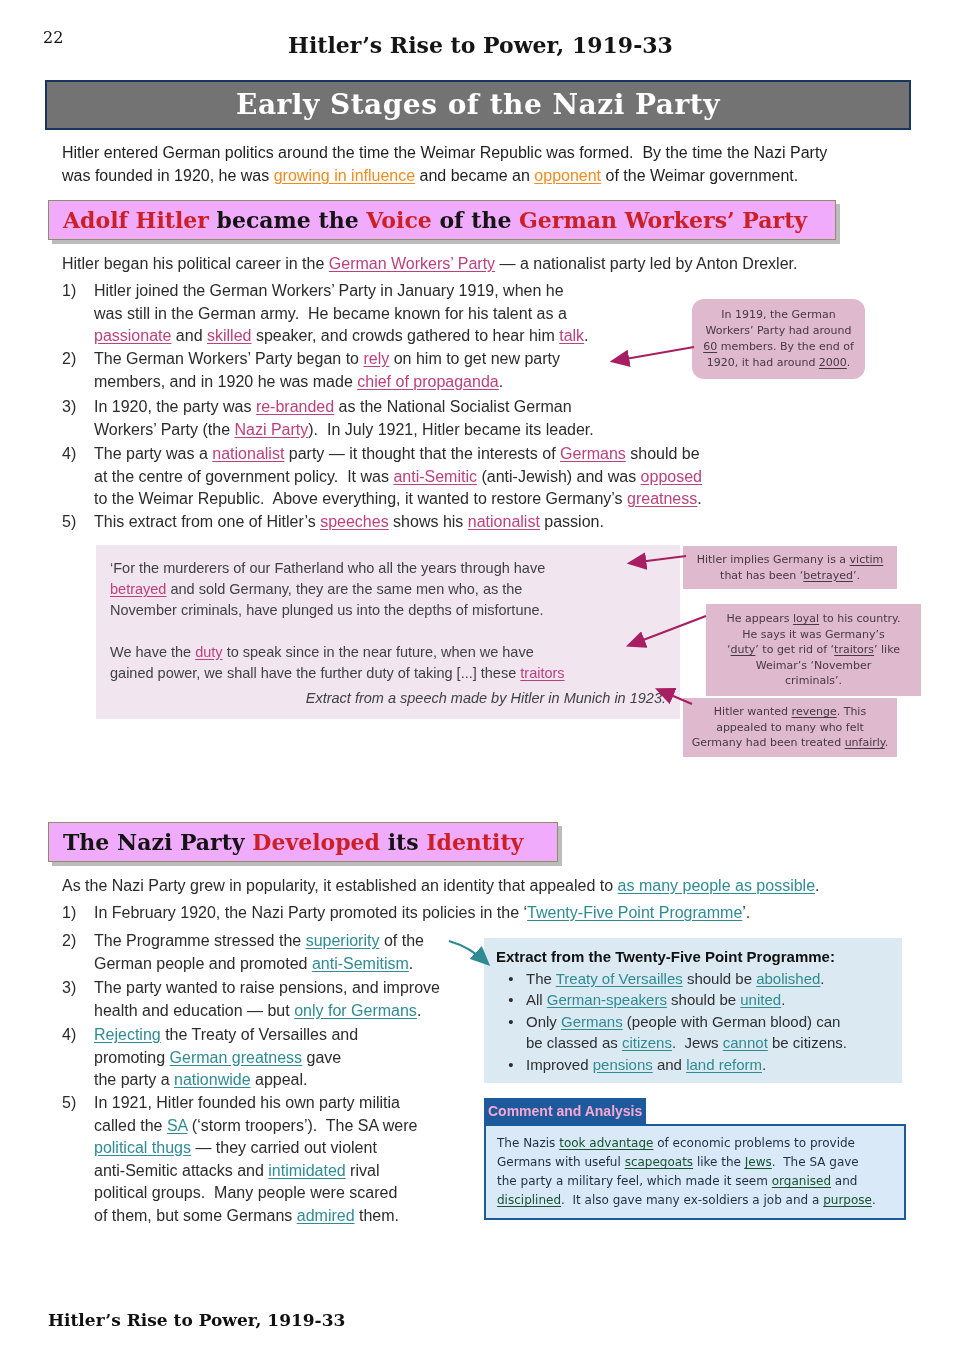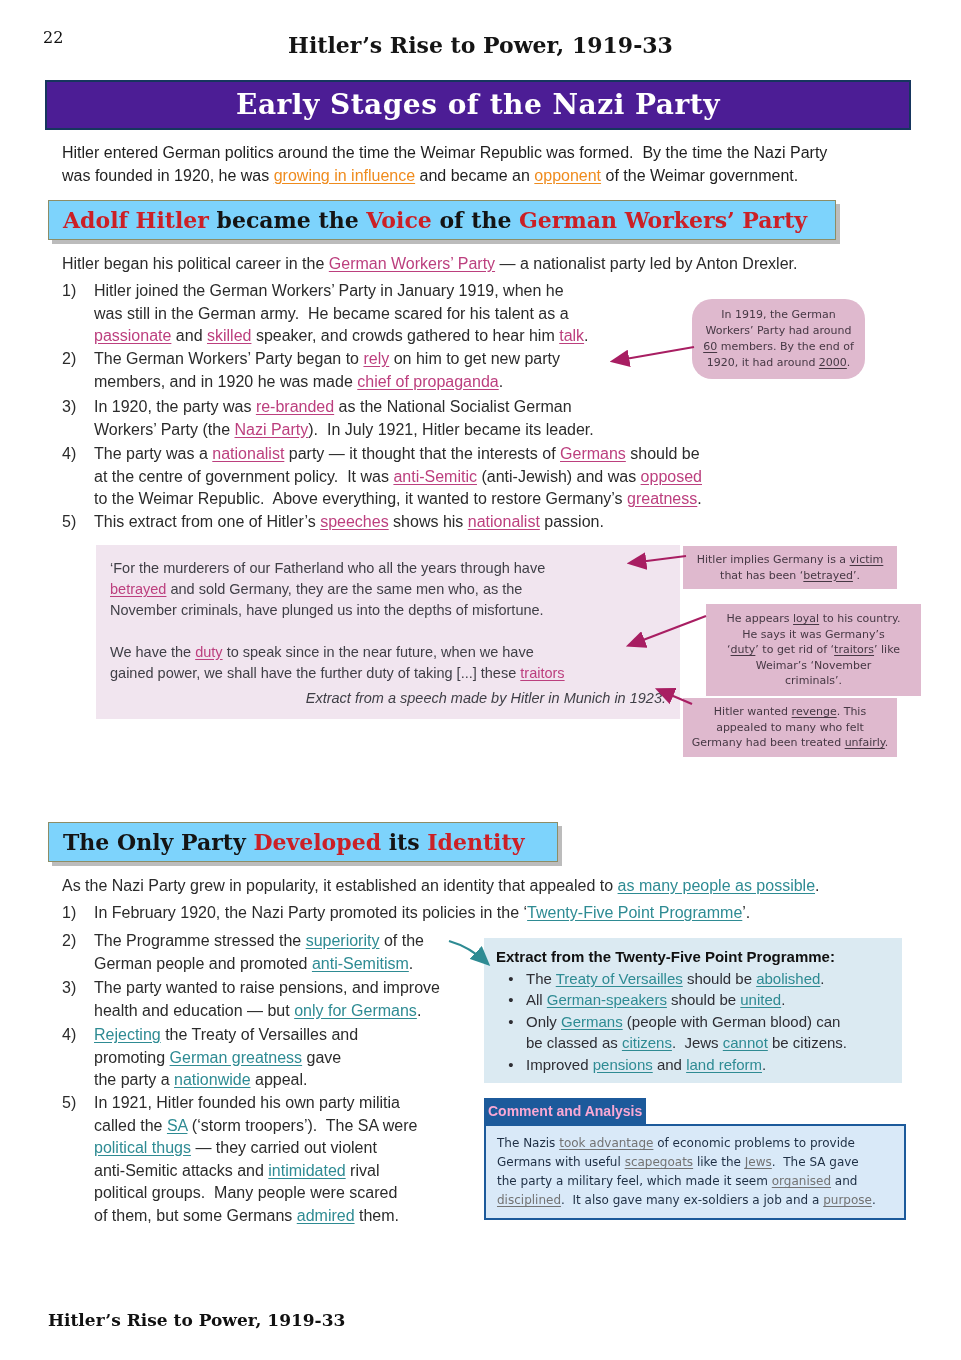"Early Stages of the Nazi" #banner { background: #4c1d95 -> #737373 }
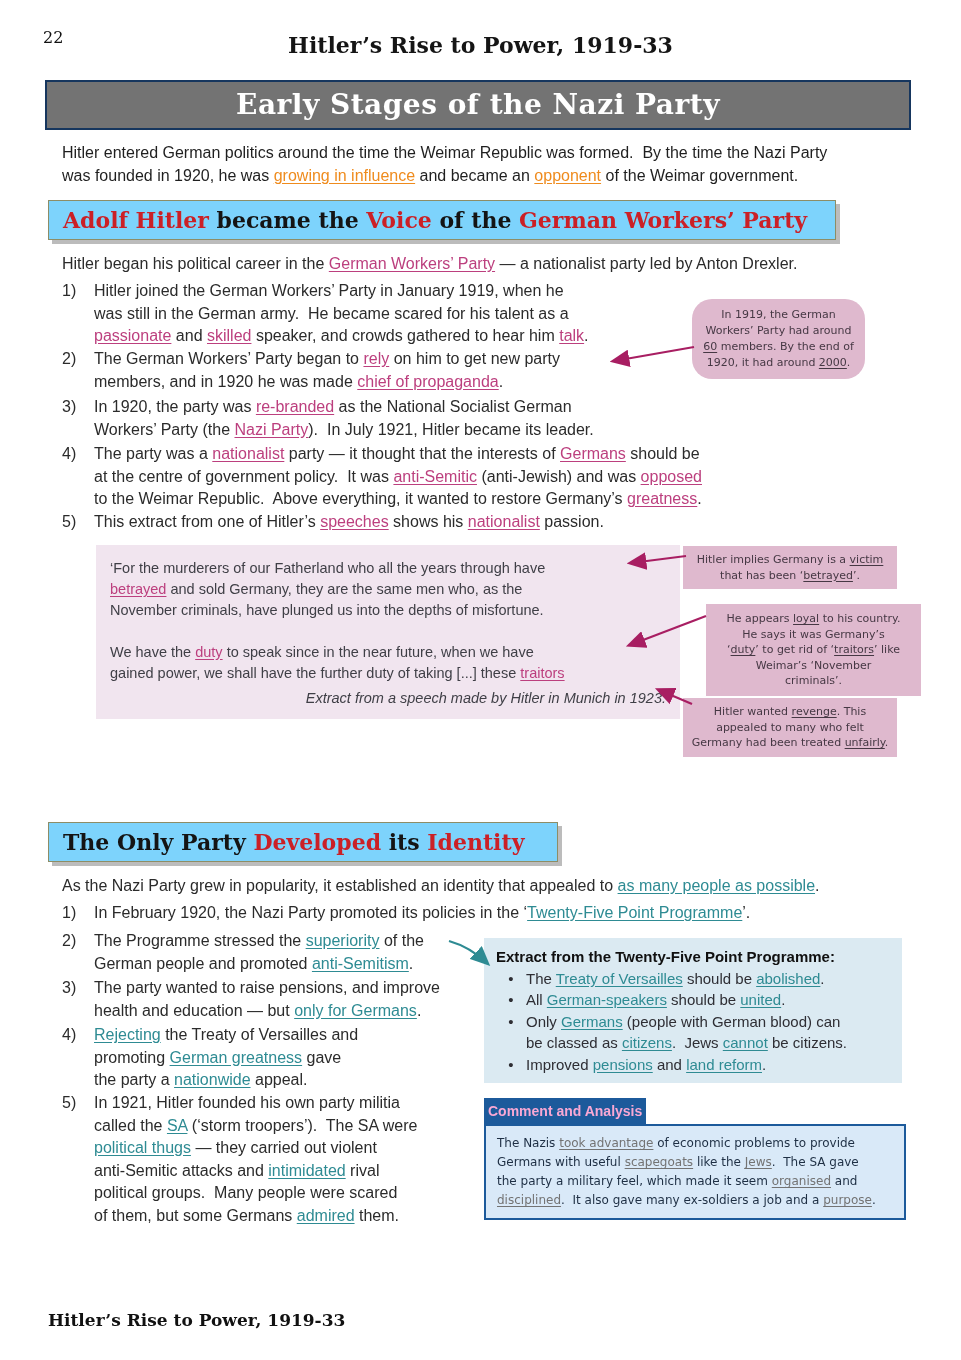"Adolf Hitler became the Voice" .sec-head { background: #7dd3fc -> #f0abfc }
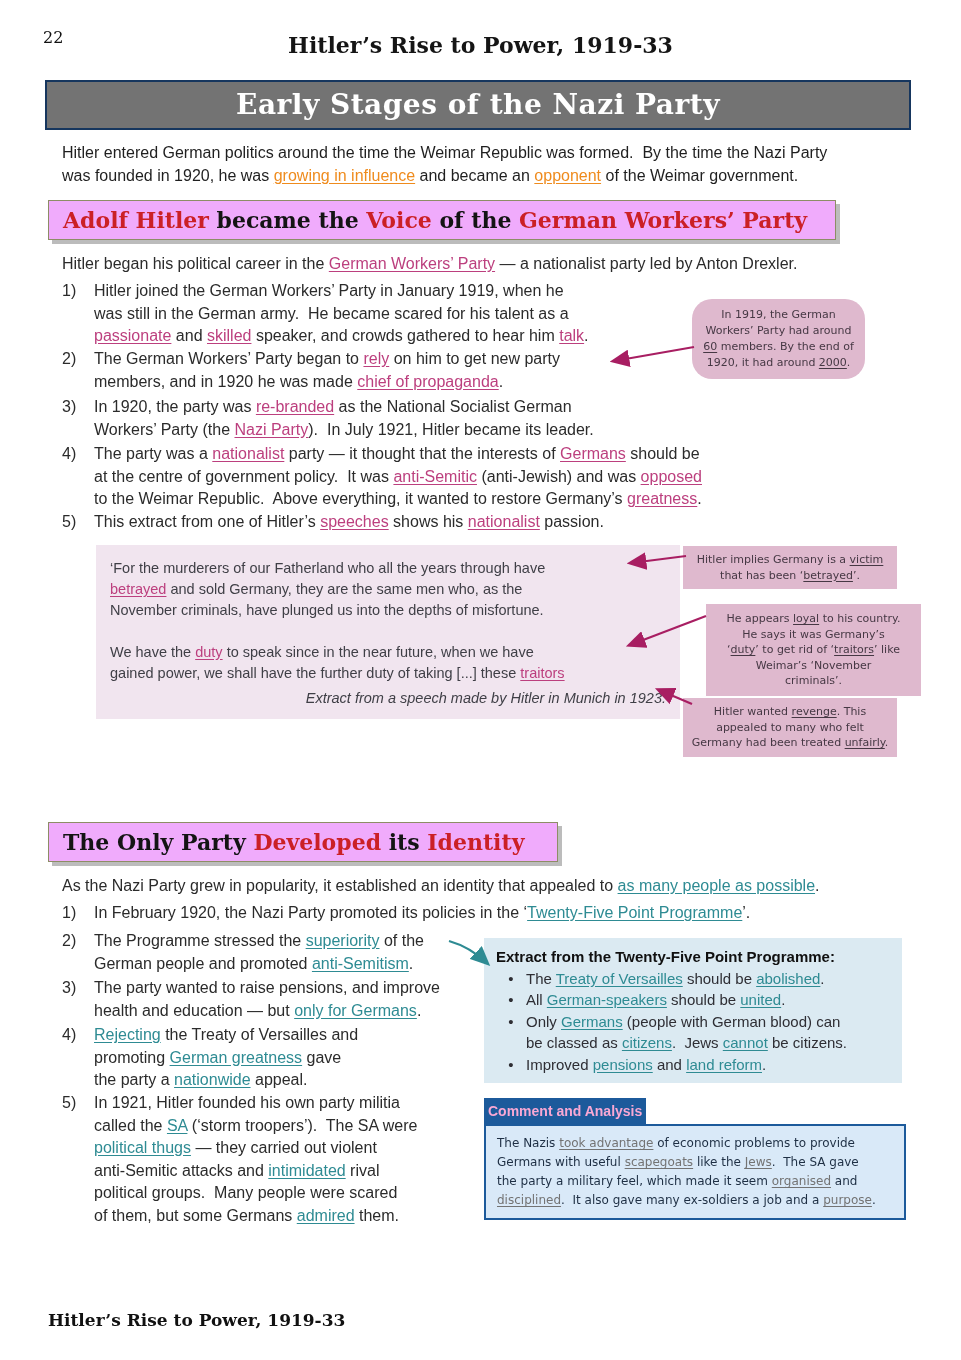"was still in the German" span { text: scared -> known }
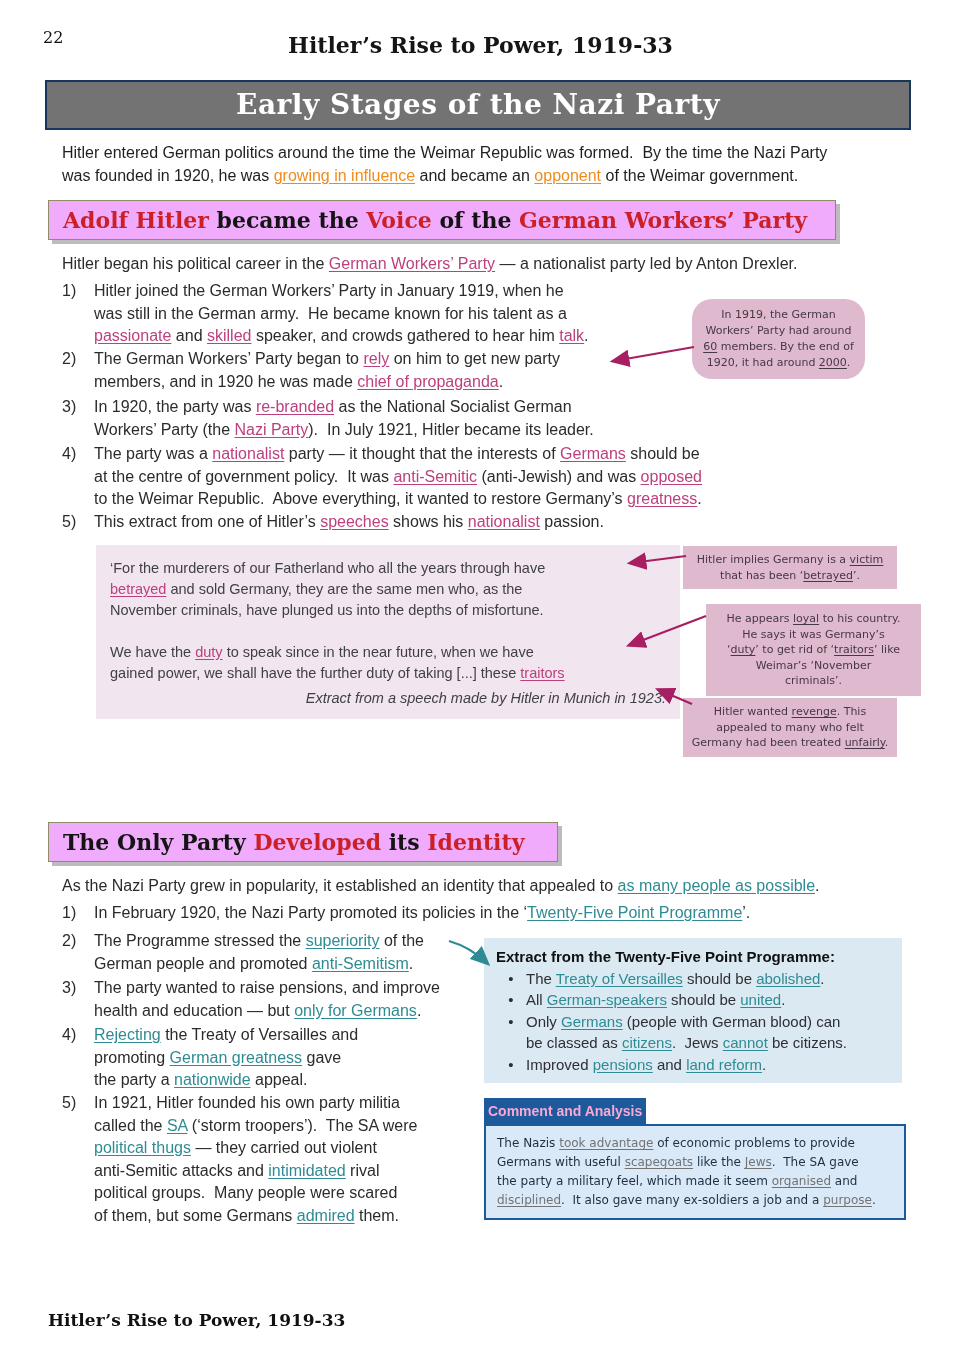"In 1919, the German Workers’" #membership-note { border-radius: 20px -> 12px }
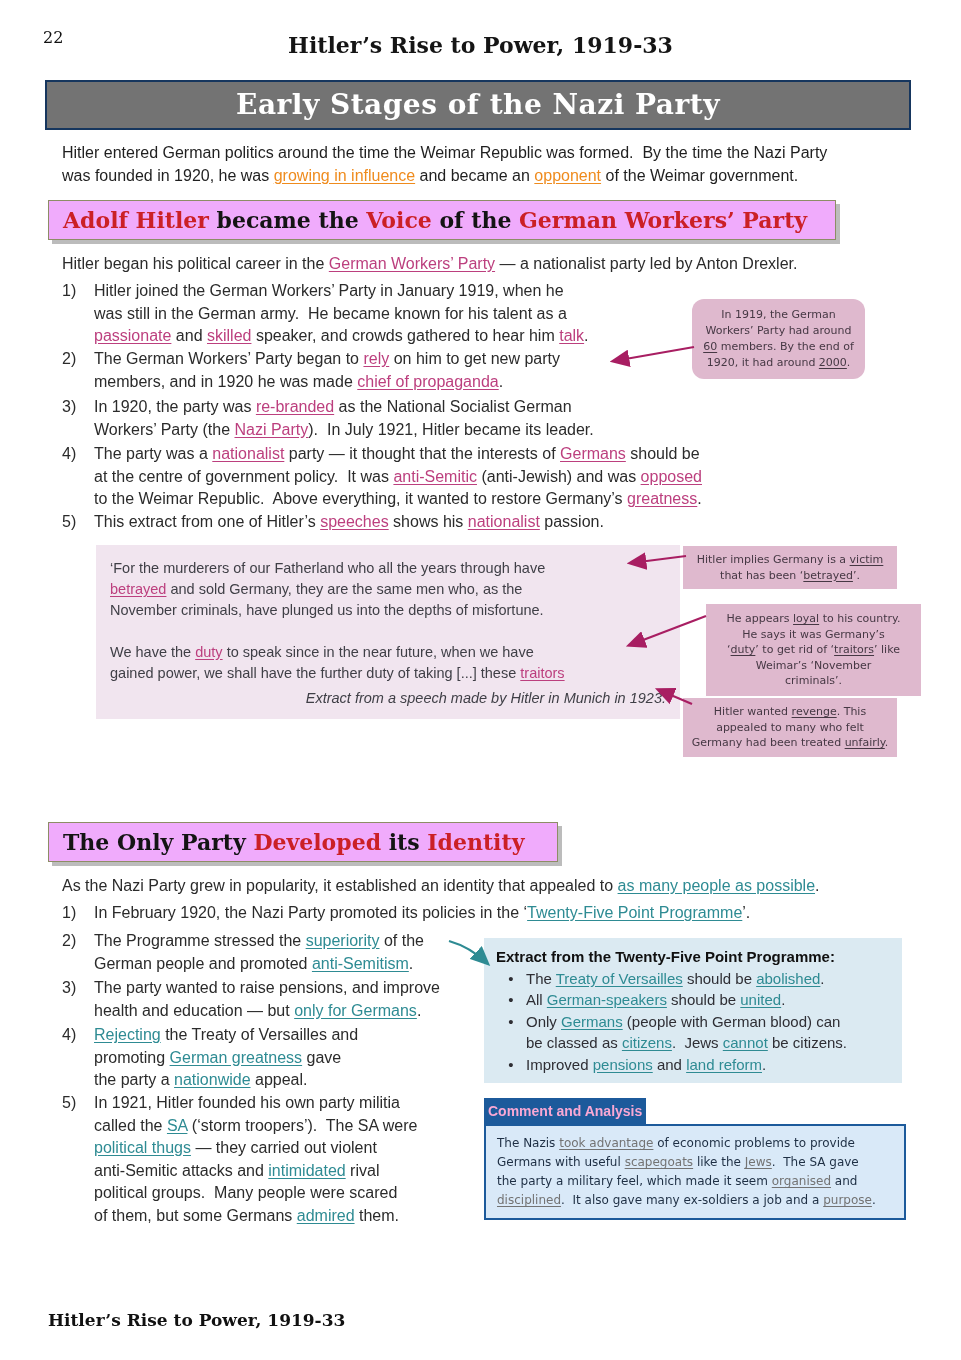"The Only Party" span { text: Only -> Nazi }
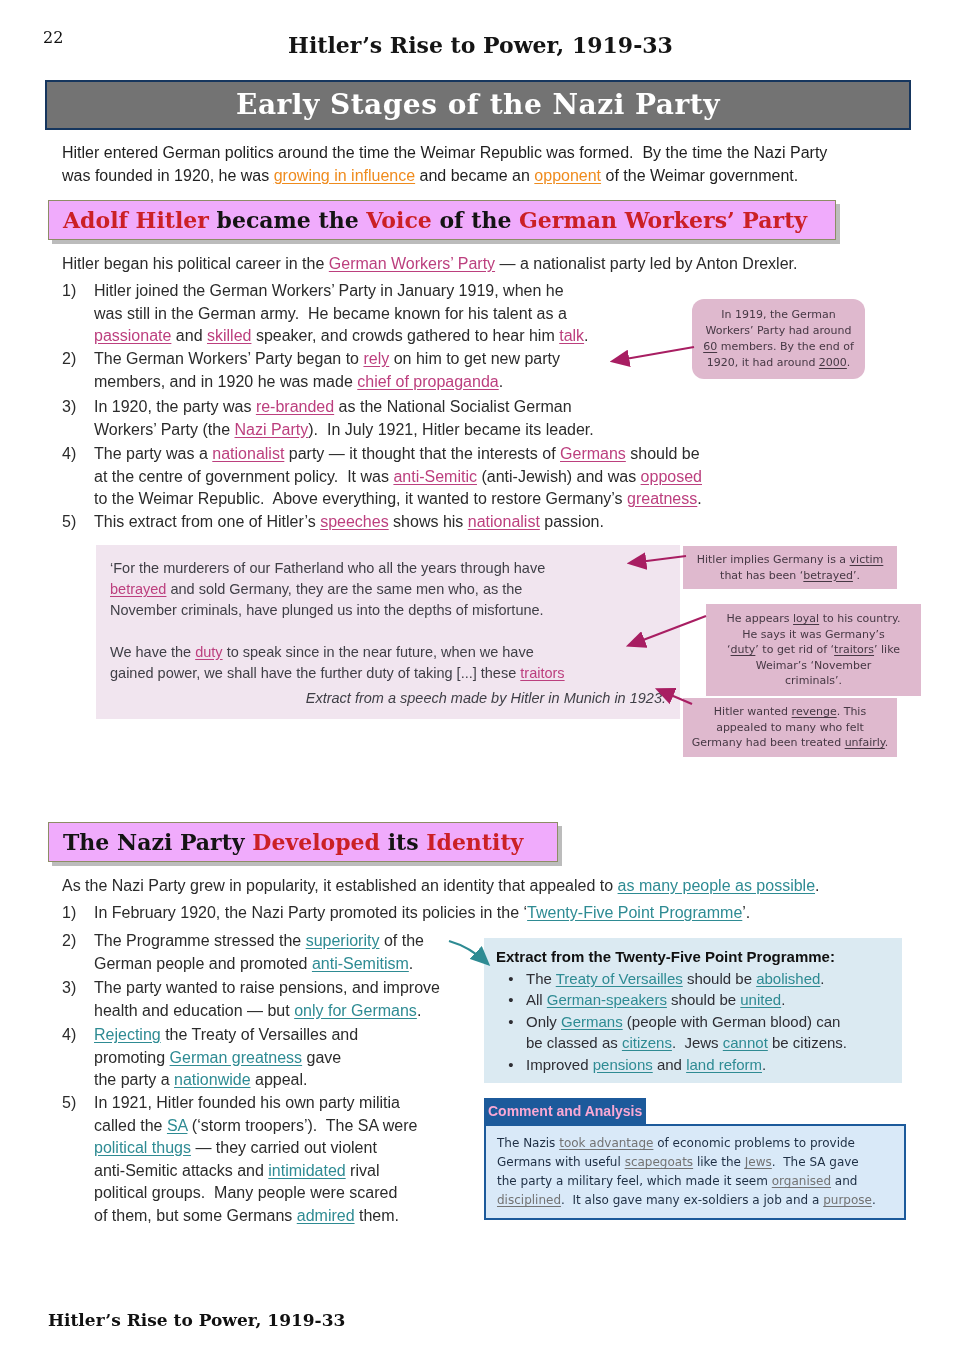"took advantage" .lb { color: #737373 -> #14532d }
